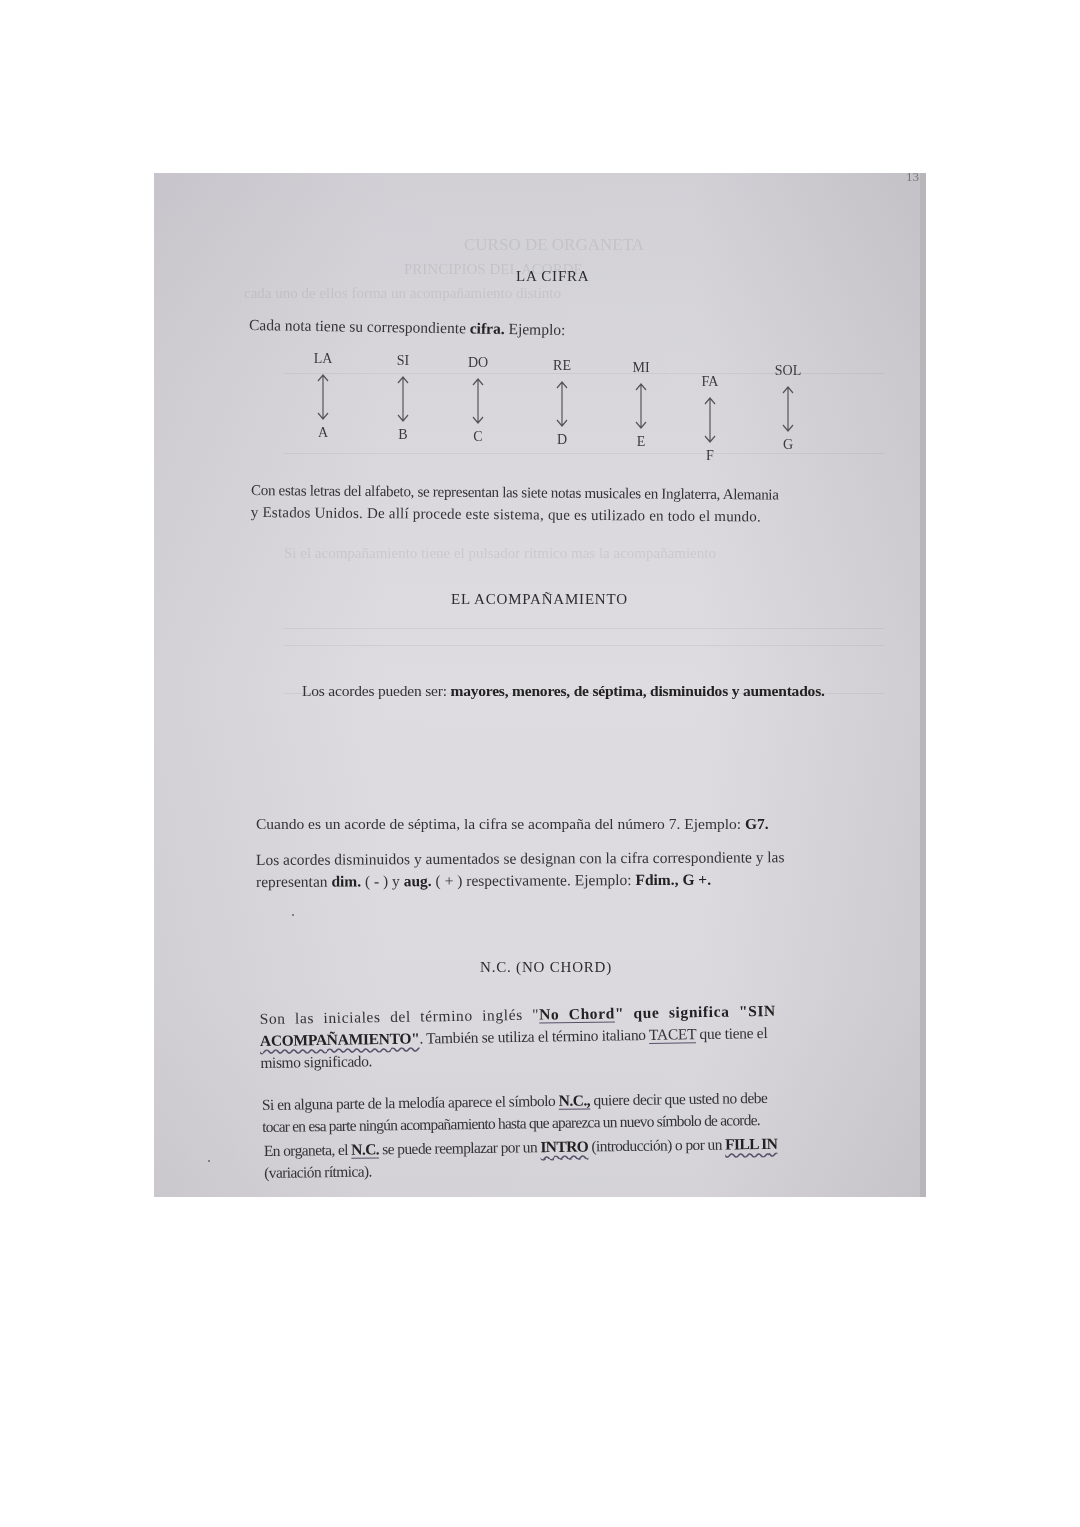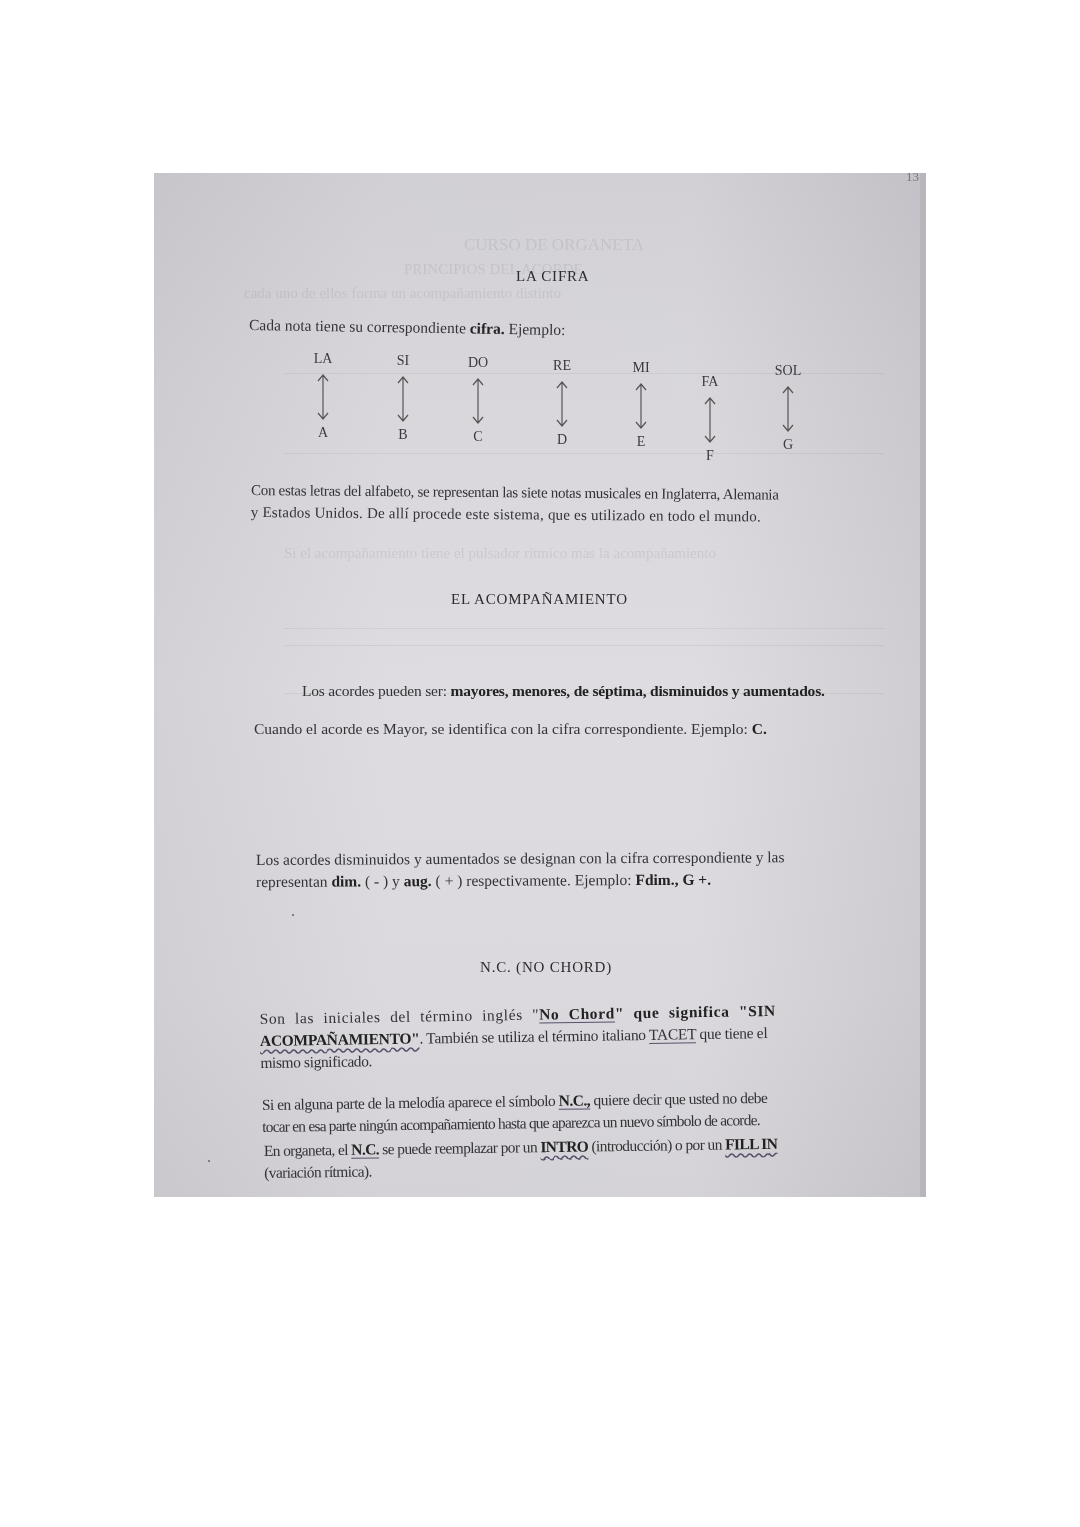"Cuando el acorde es Mayor," div.abs { html: <div> <span>Cuando el acorde es Mayor, se identifica con la cifra correspondiente. Ejemplo: </span><span>C.</span> </div> -> none }
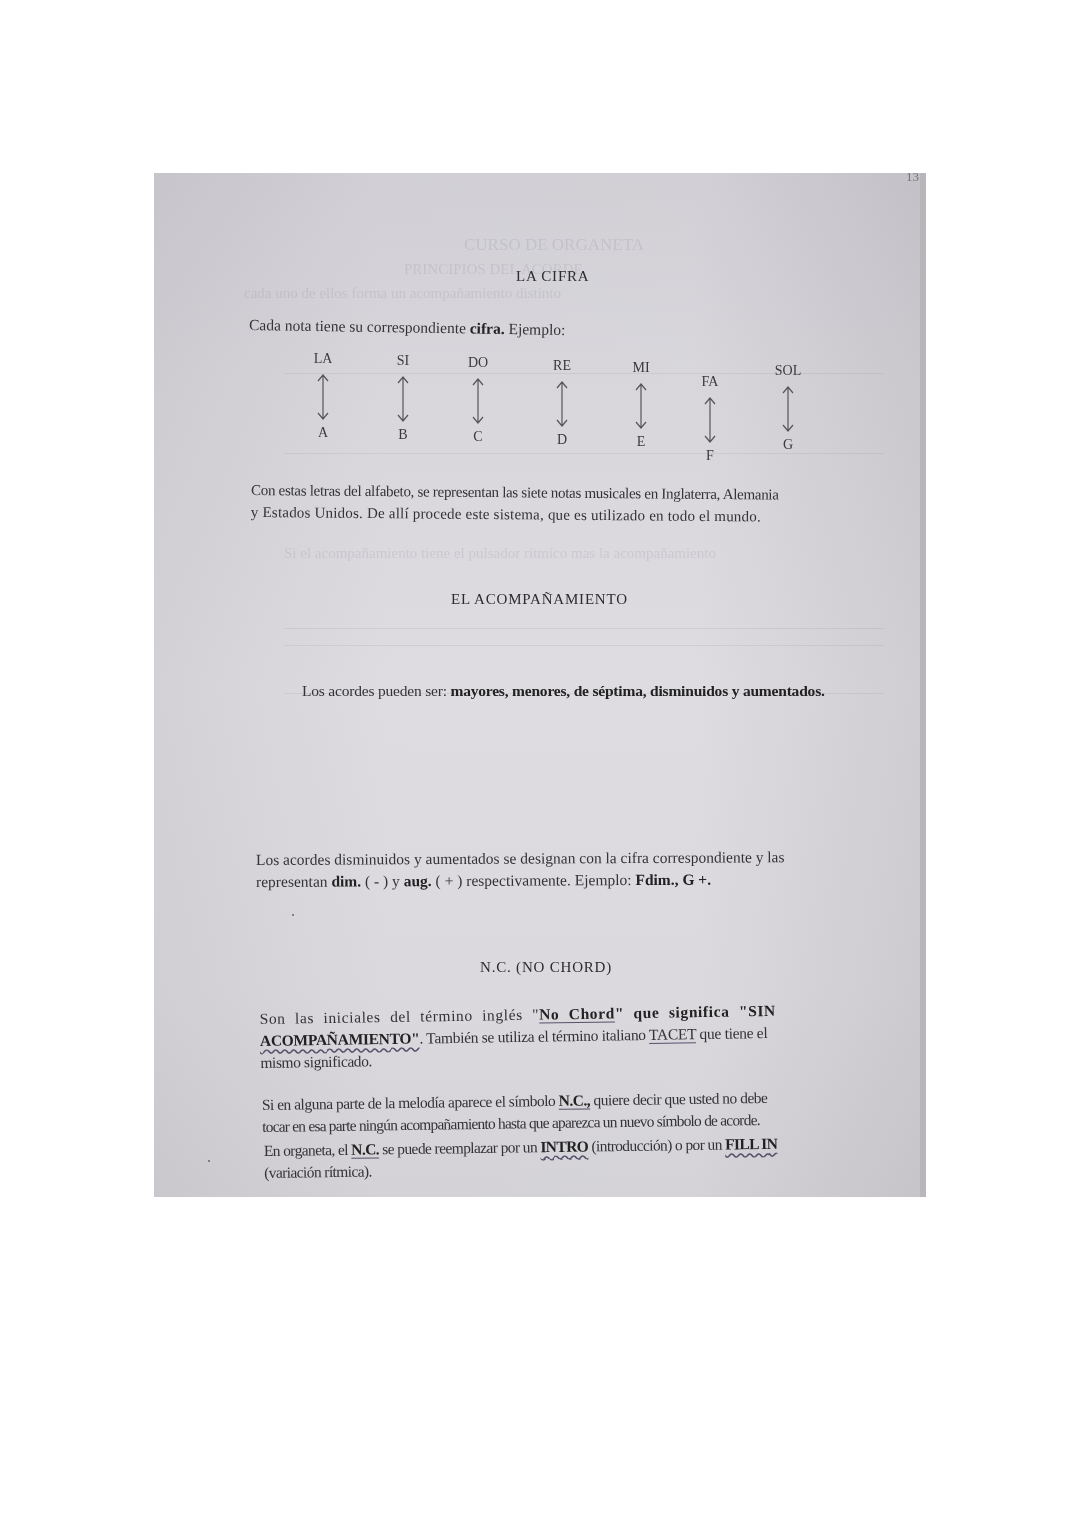"Cuando es un acorde de" div.abs { html: none -> <div> <span>Cuando es un acorde de séptima, la cifra se acompaña del número 7. Ejemplo: </span><span>G7.</span> </div> }
